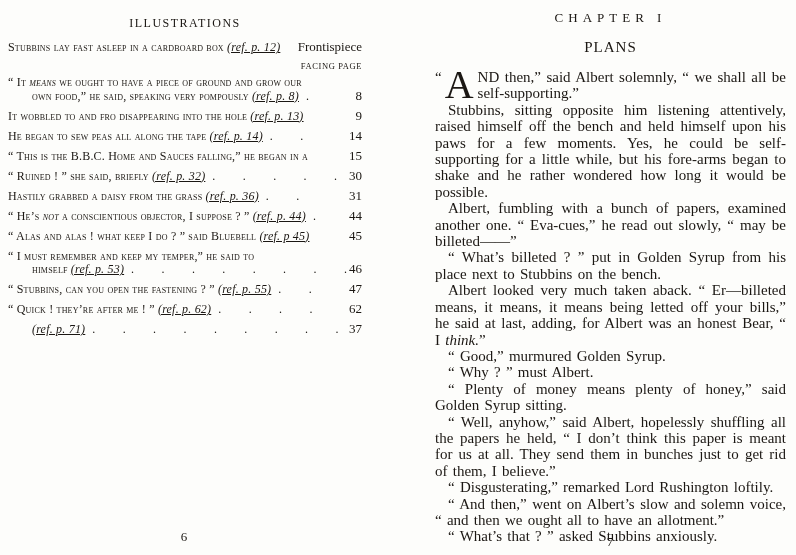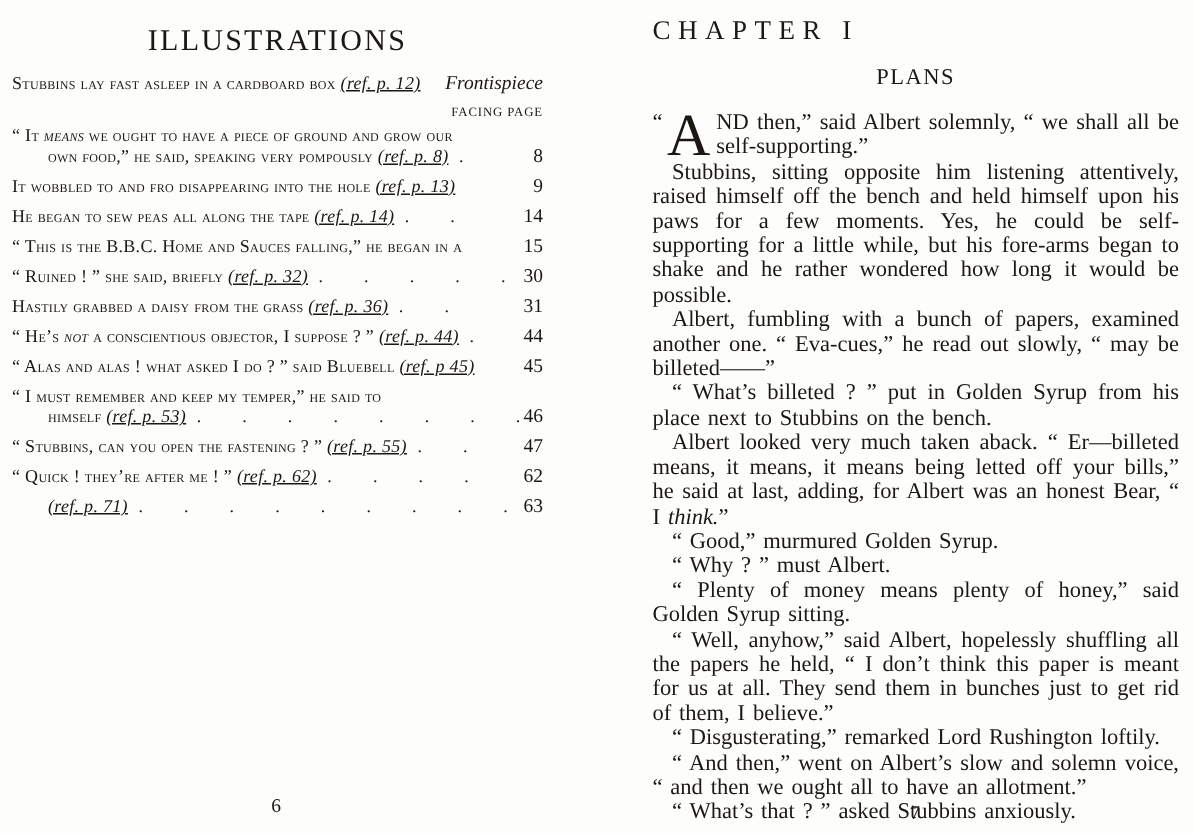"ILLUSTRATIONS" .ill-title { font-size: 20px -> 12px }
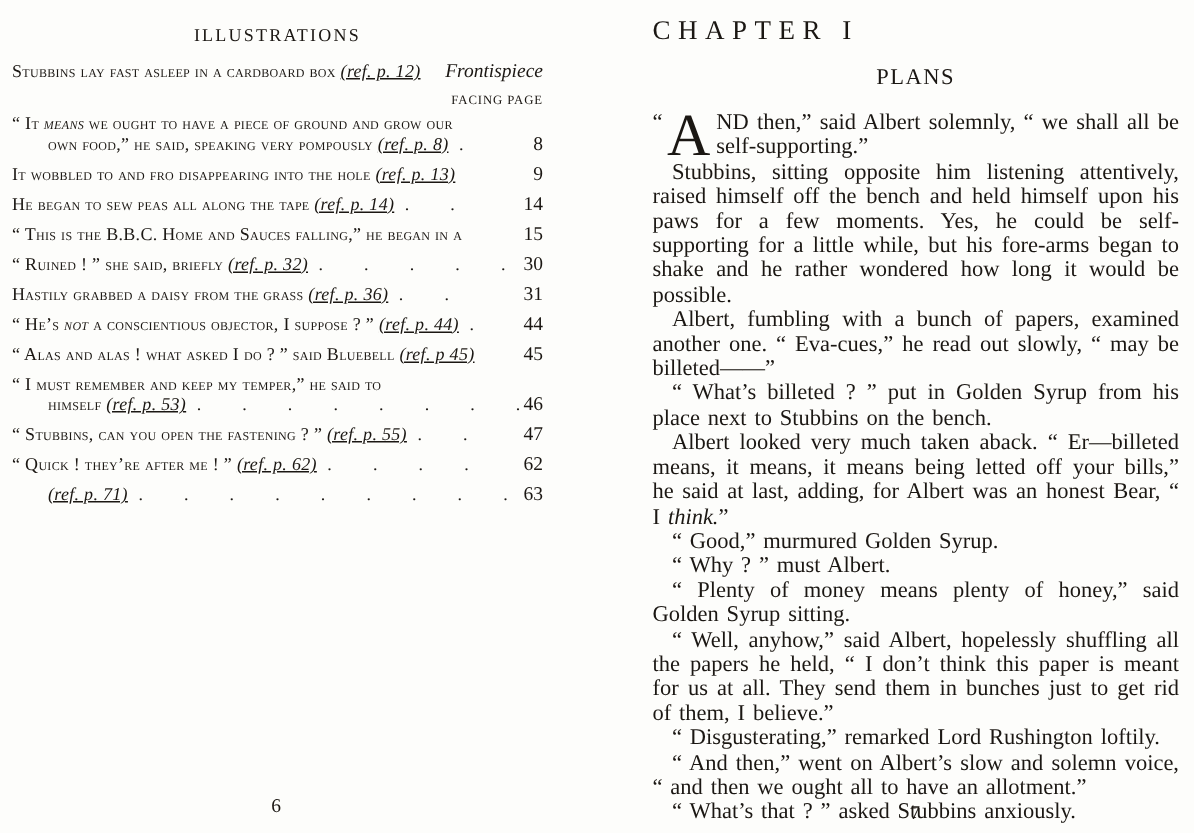"CHAPTER I" .chapter-heading { font-size: 18px -> 13px; text-align: left -> center }
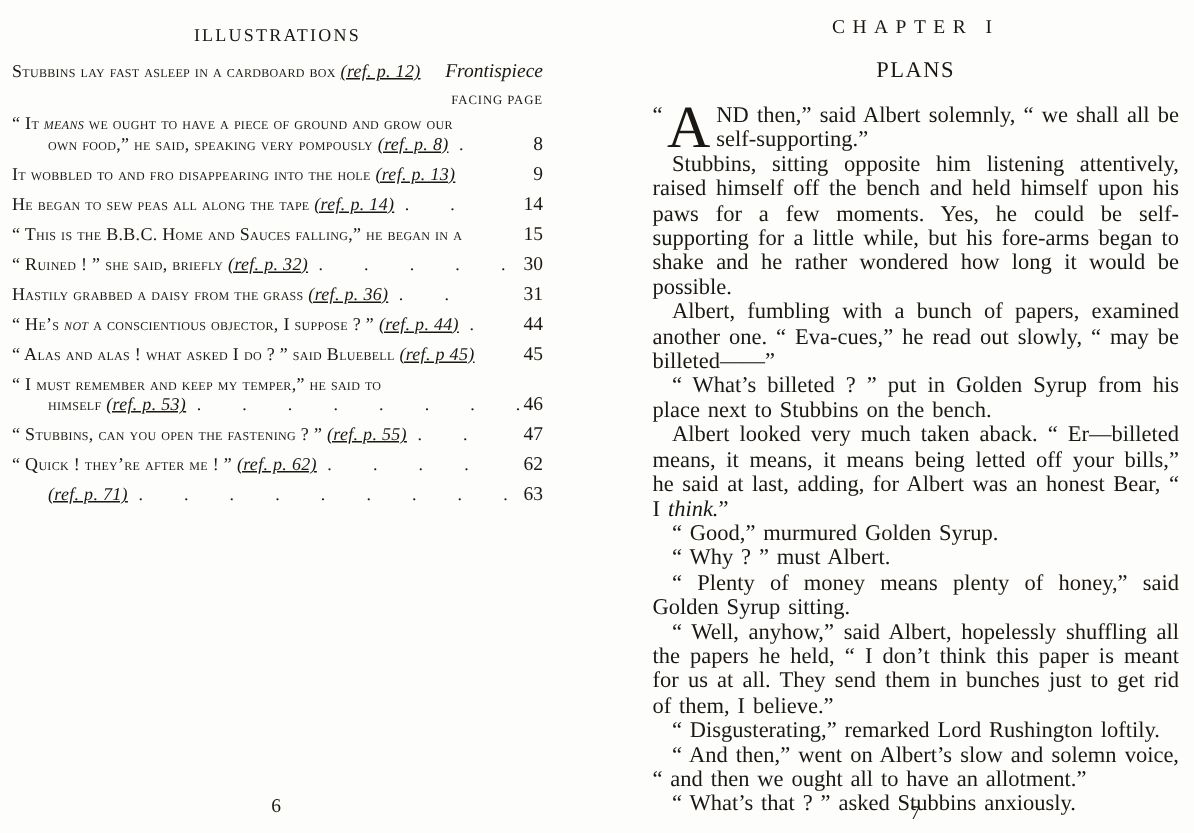"Frontispiece" .entry-page.italic { font-style: italic -> none }
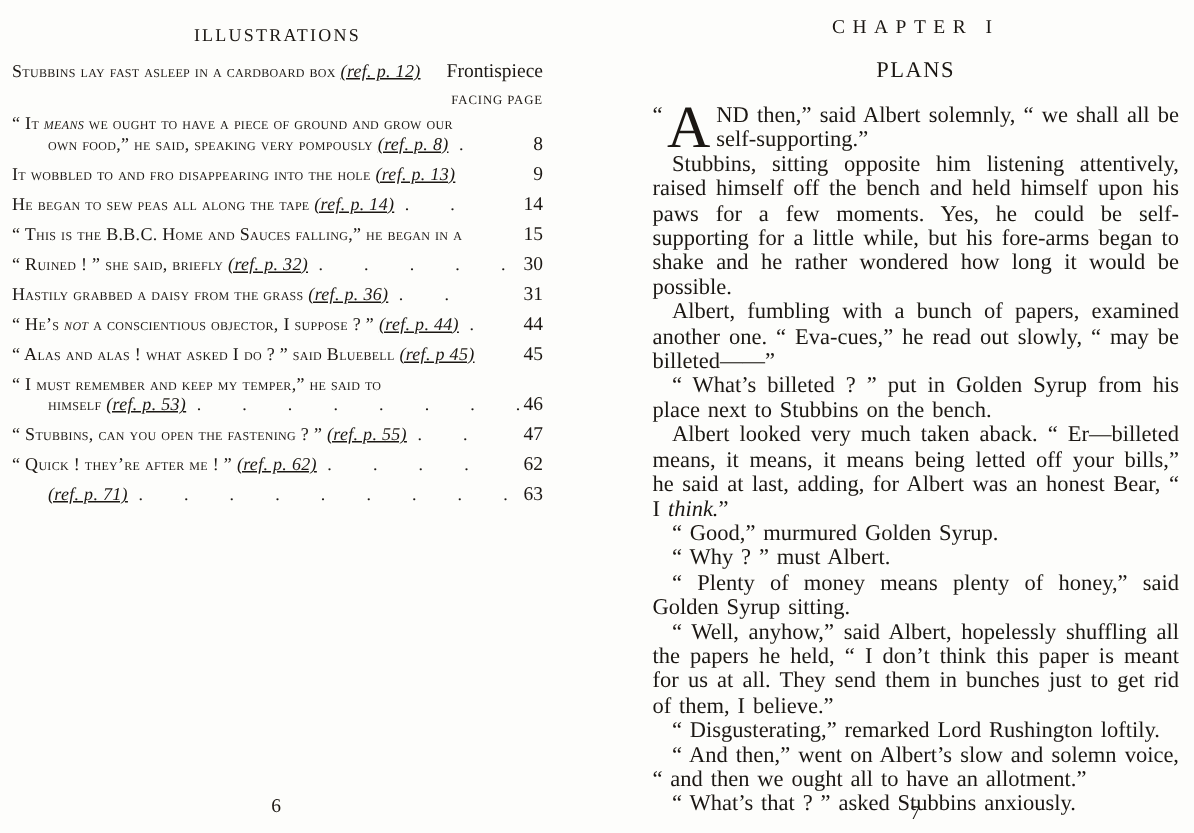"“ Alas and alas !" span.seg-sc { text: asked -> keep }
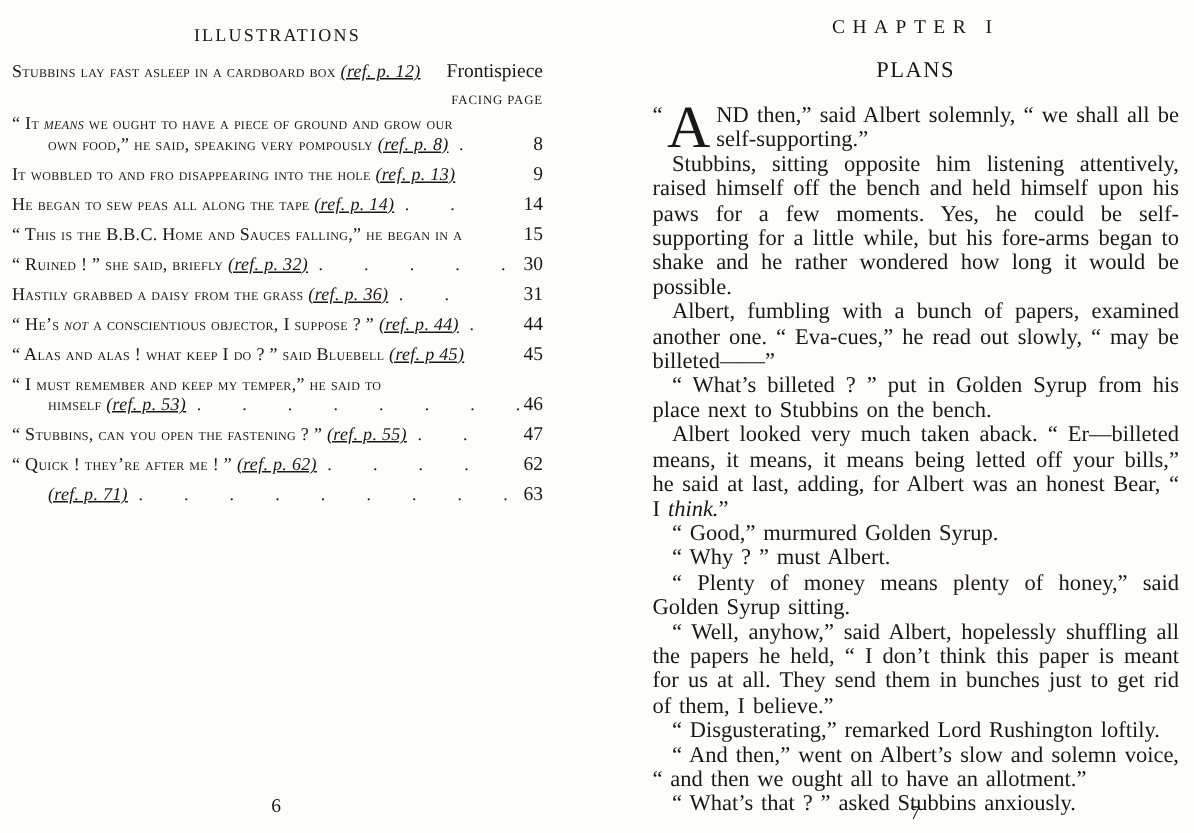"63" span.entry-page { text: 63 -> 37 }
